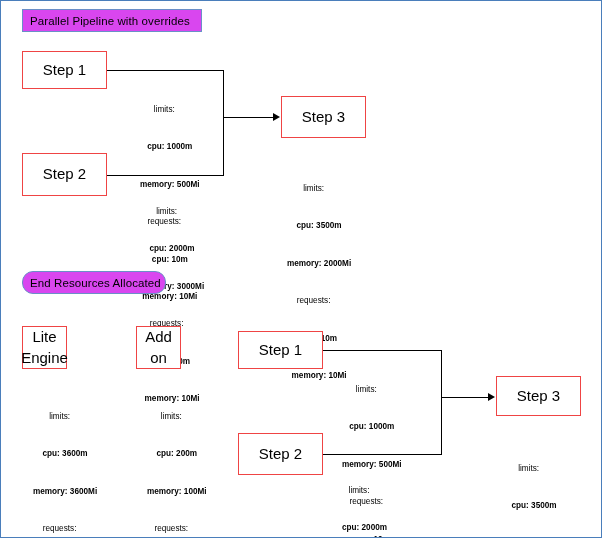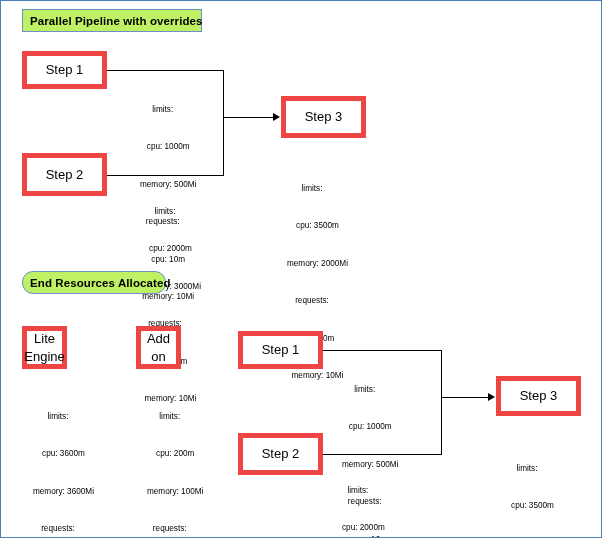"Parallel Pipeline with overrides" .section-header { background: #bef264 -> #d946ef; font-weight: bold -> normal }
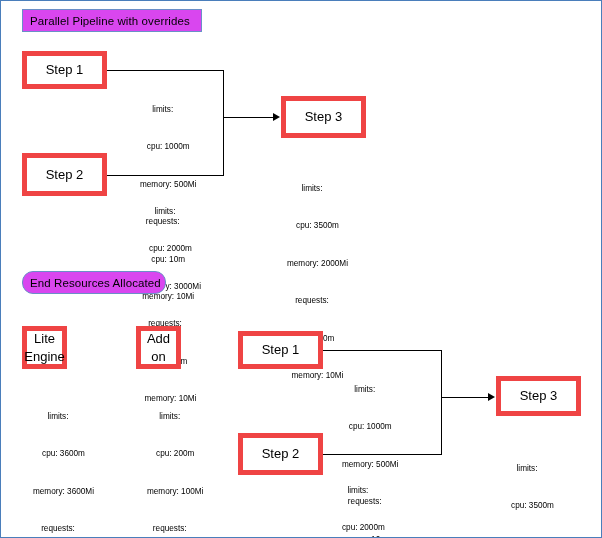"Step 1" .node { border: 5px solid #ef4444 -> 1px solid #ef4444; font-size: 13px -> 15px }
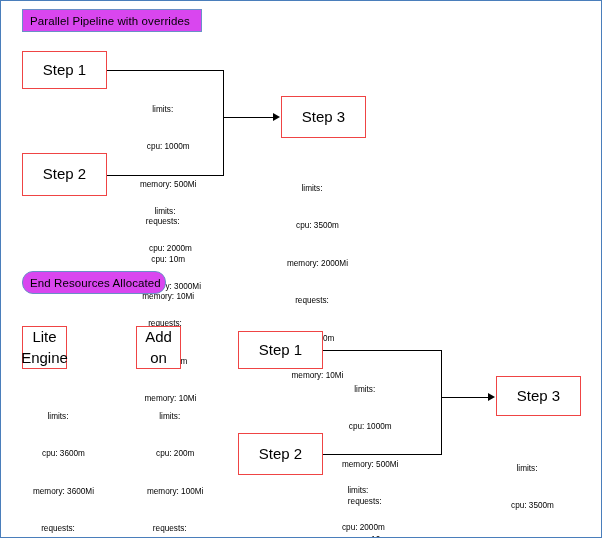"cpu: 1000m" .spec .ind { font-weight: none -> bold }
